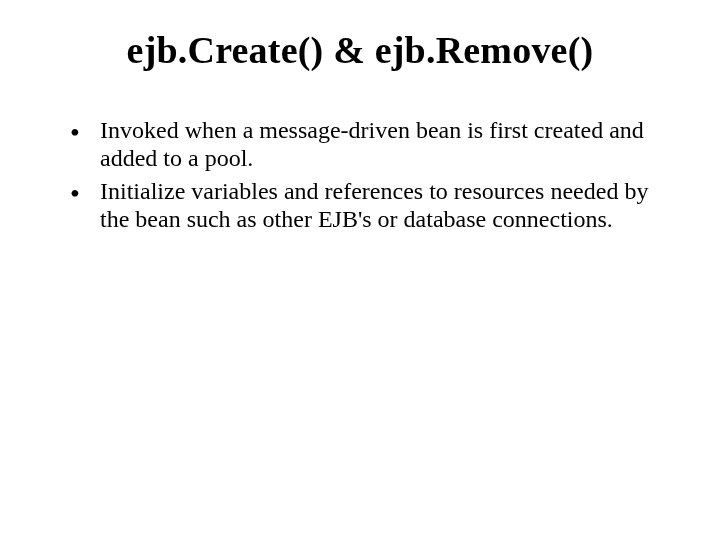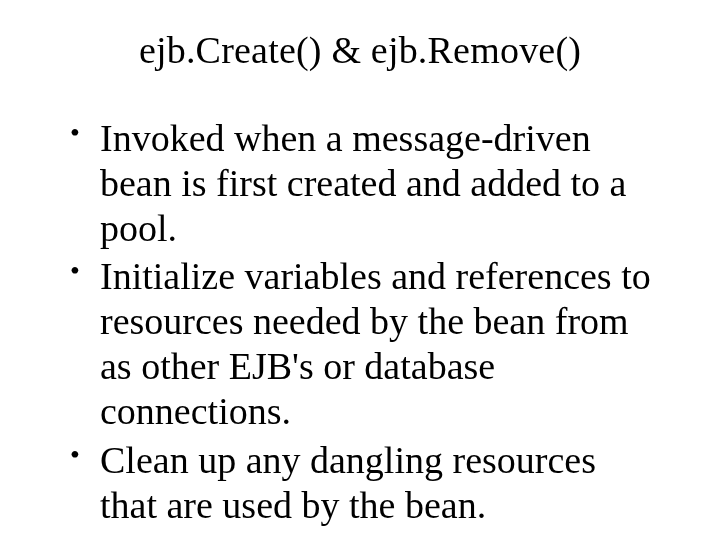"ejb.Create() & ejb.Remove()" .title { font-weight: normal -> bold }
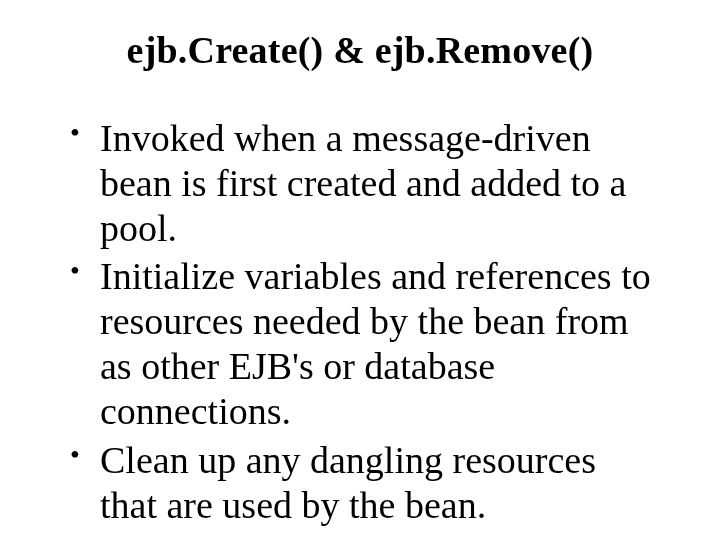"Invoked when a message-driven bean" ul.bullets li { font-size: 38px -> 24px }
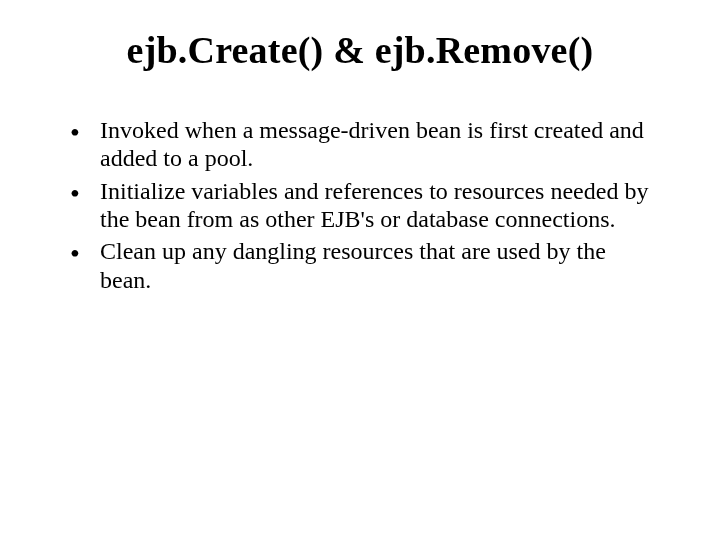"Initialize variables and references to" li { text: from -> such }
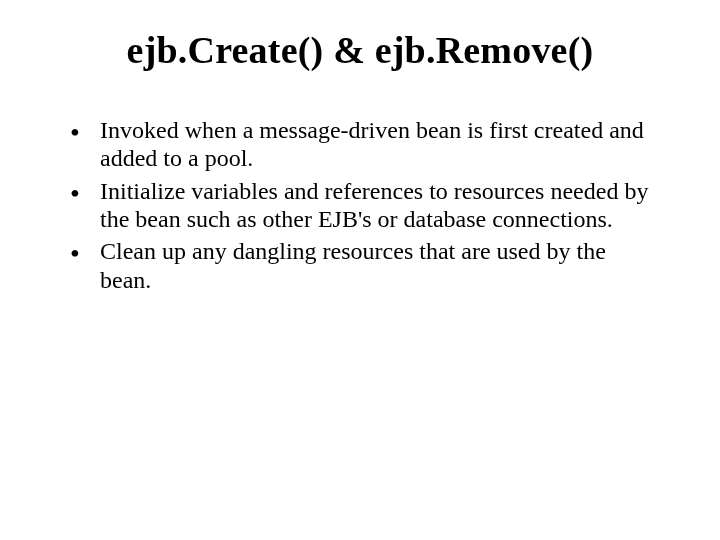"Clean up any dangling resources" li { html: <li>Clean up any dangling resources that are used by the bean.</li> -> none }
